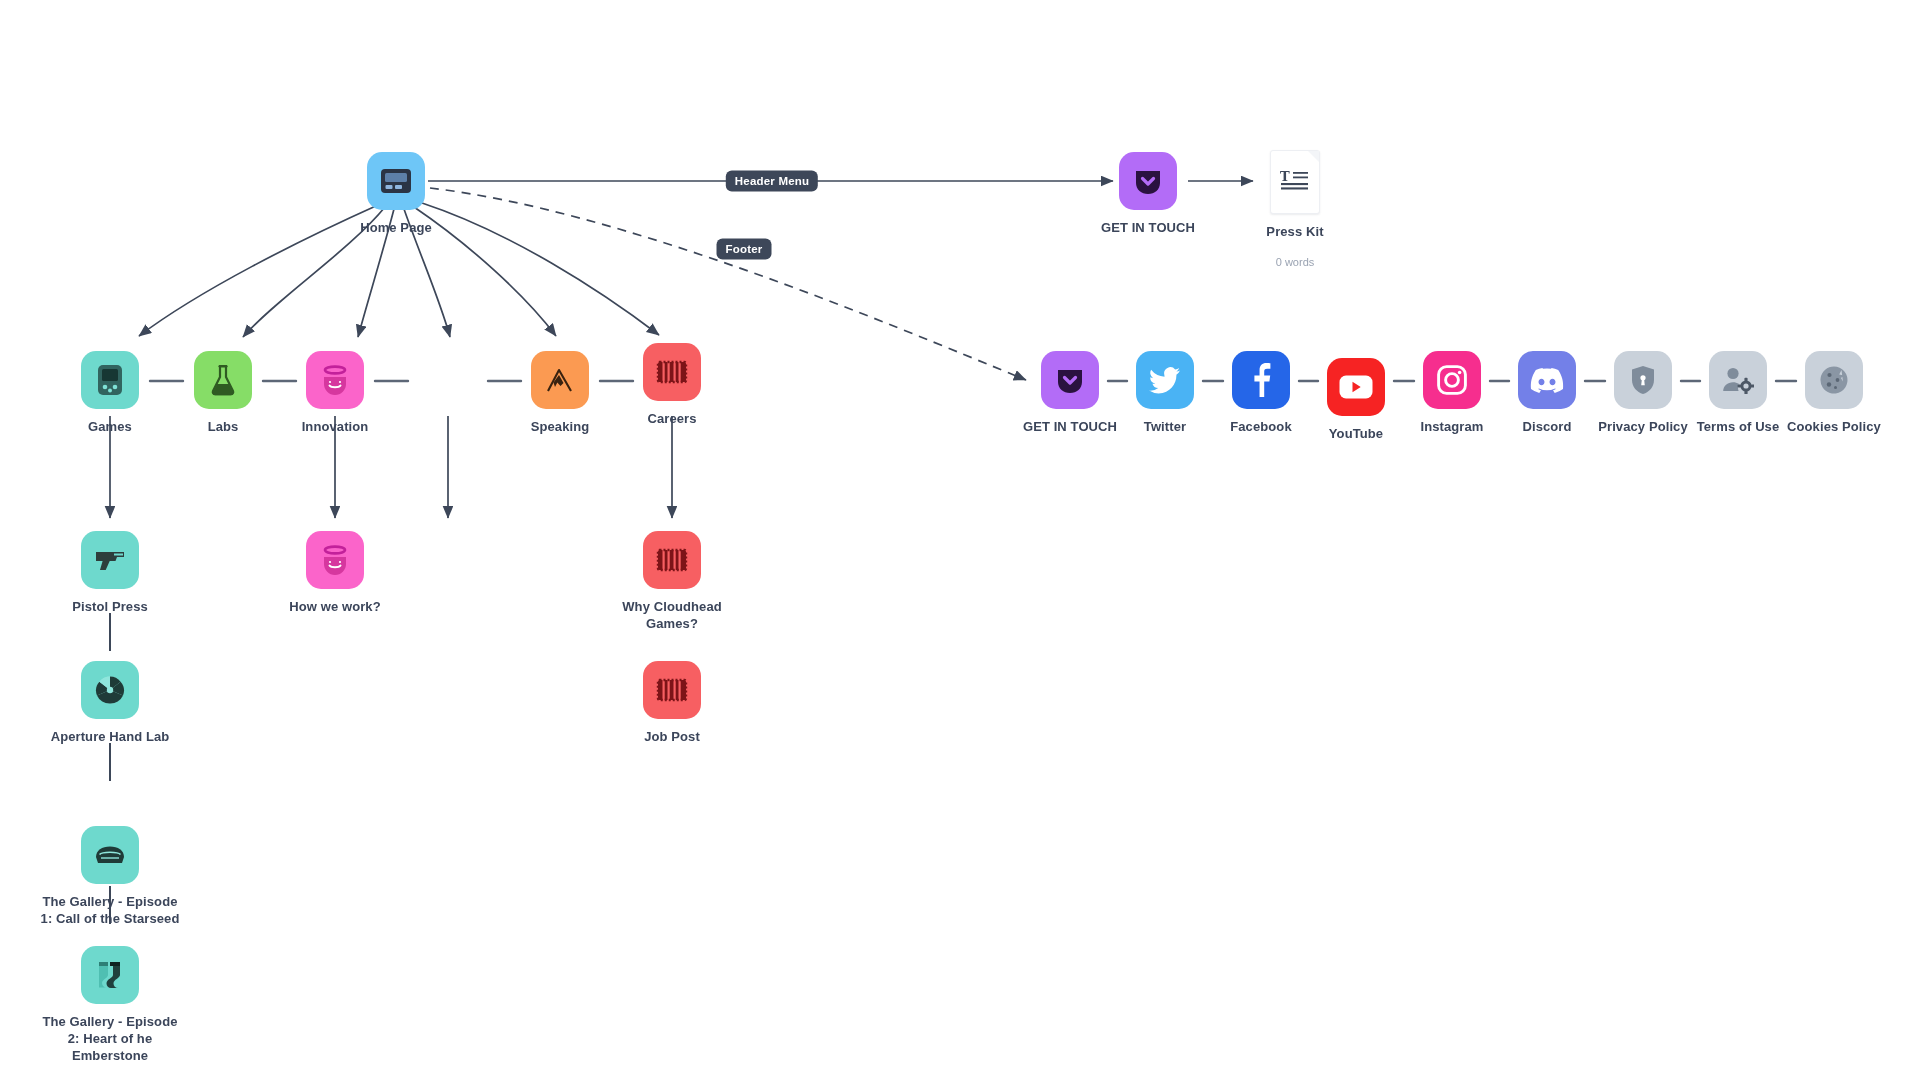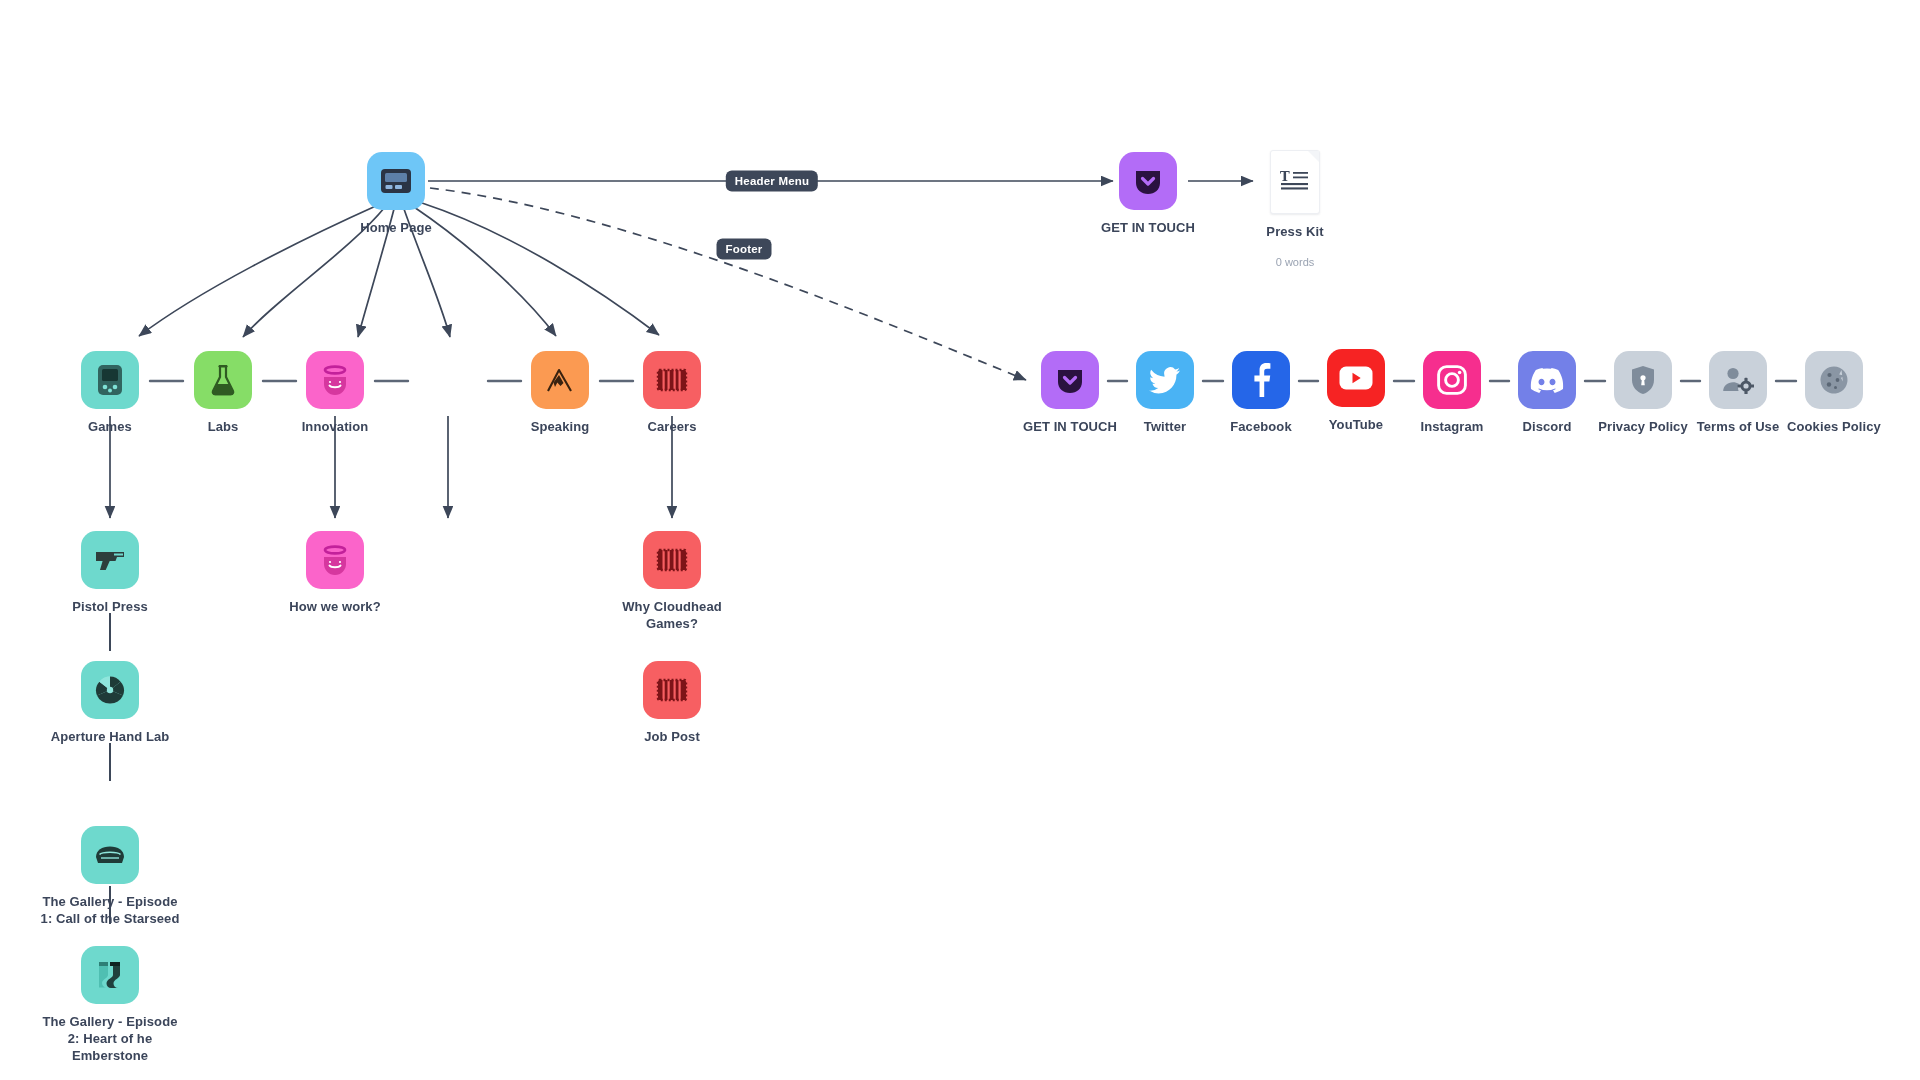"Careers" div.node { top: 351px -> 343px }
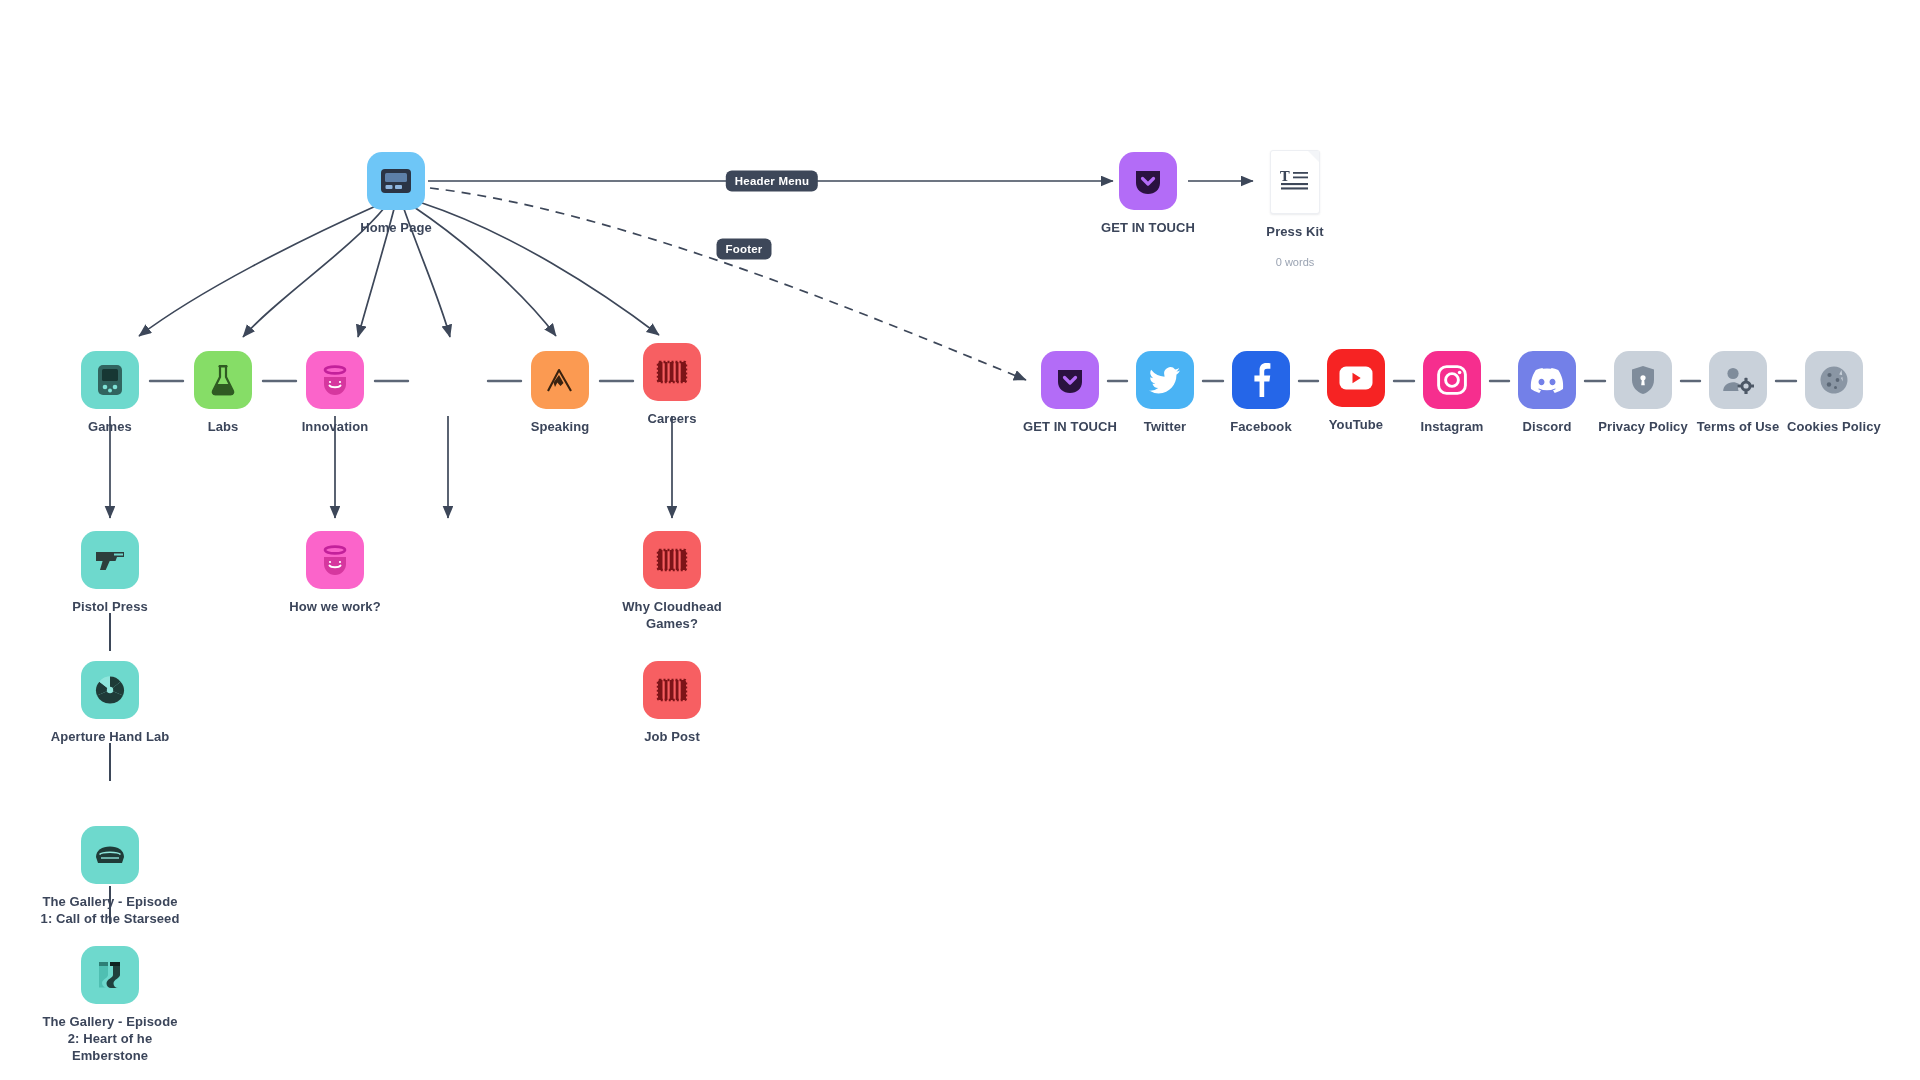"YouTube" div.node { top: 349px -> 358px }
